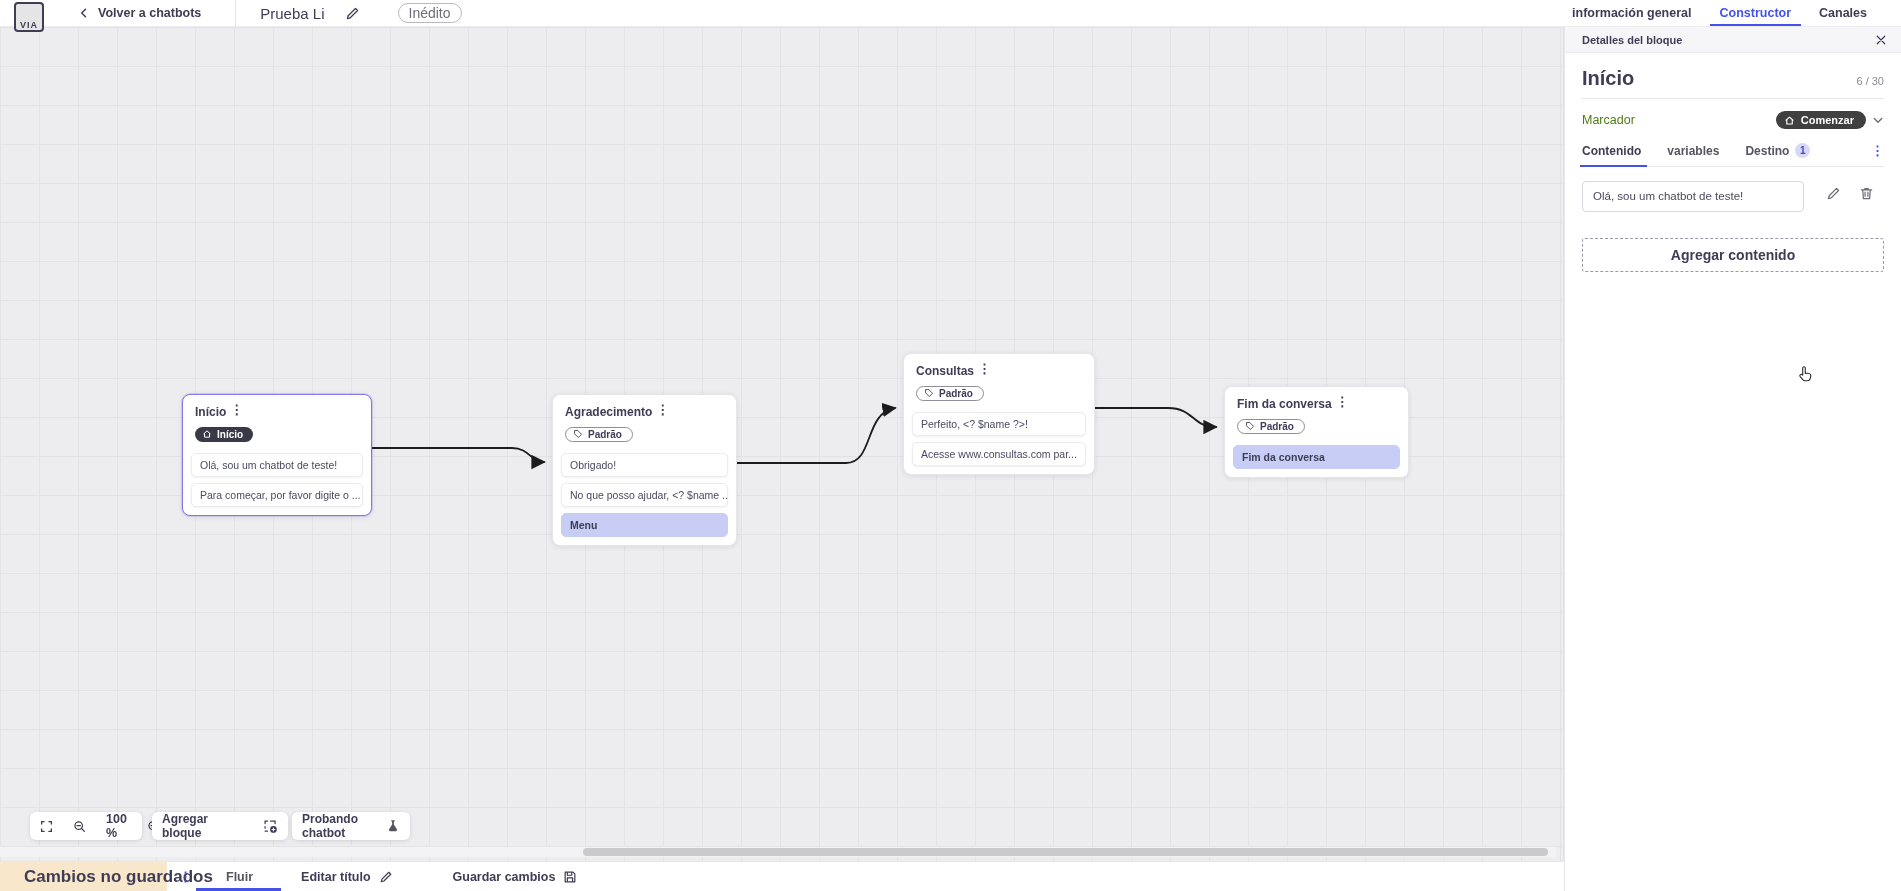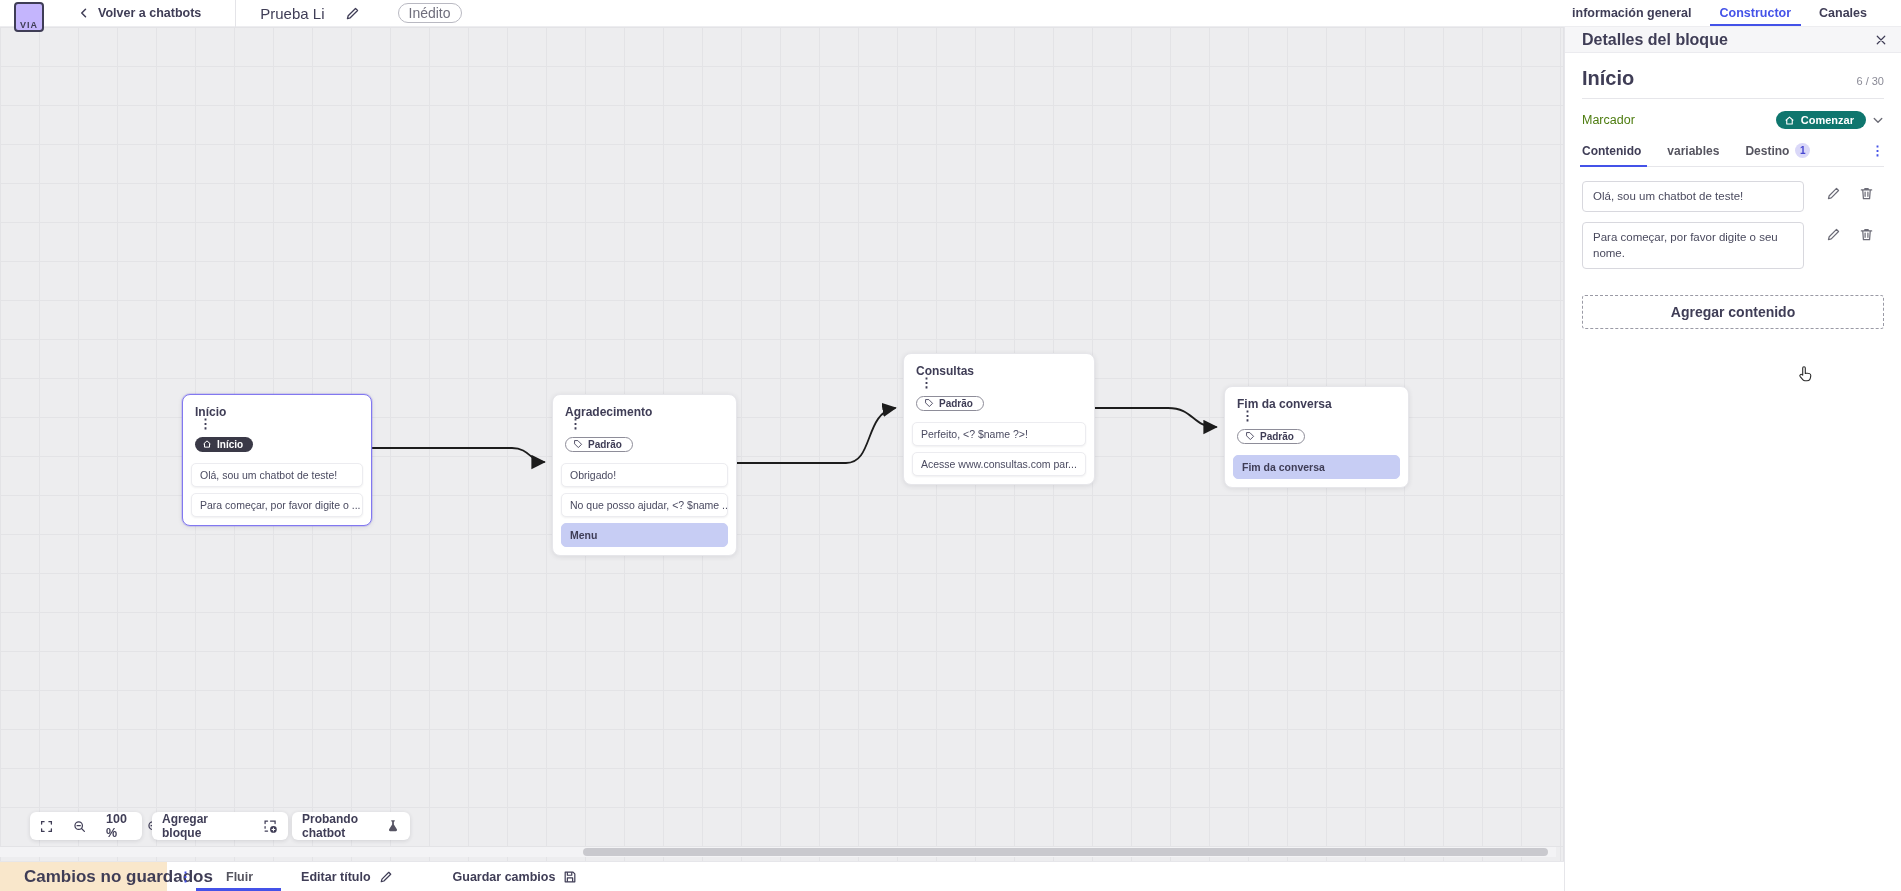"VIA" .logo-box { background: #c4b5fd -> #e5e5e5 }
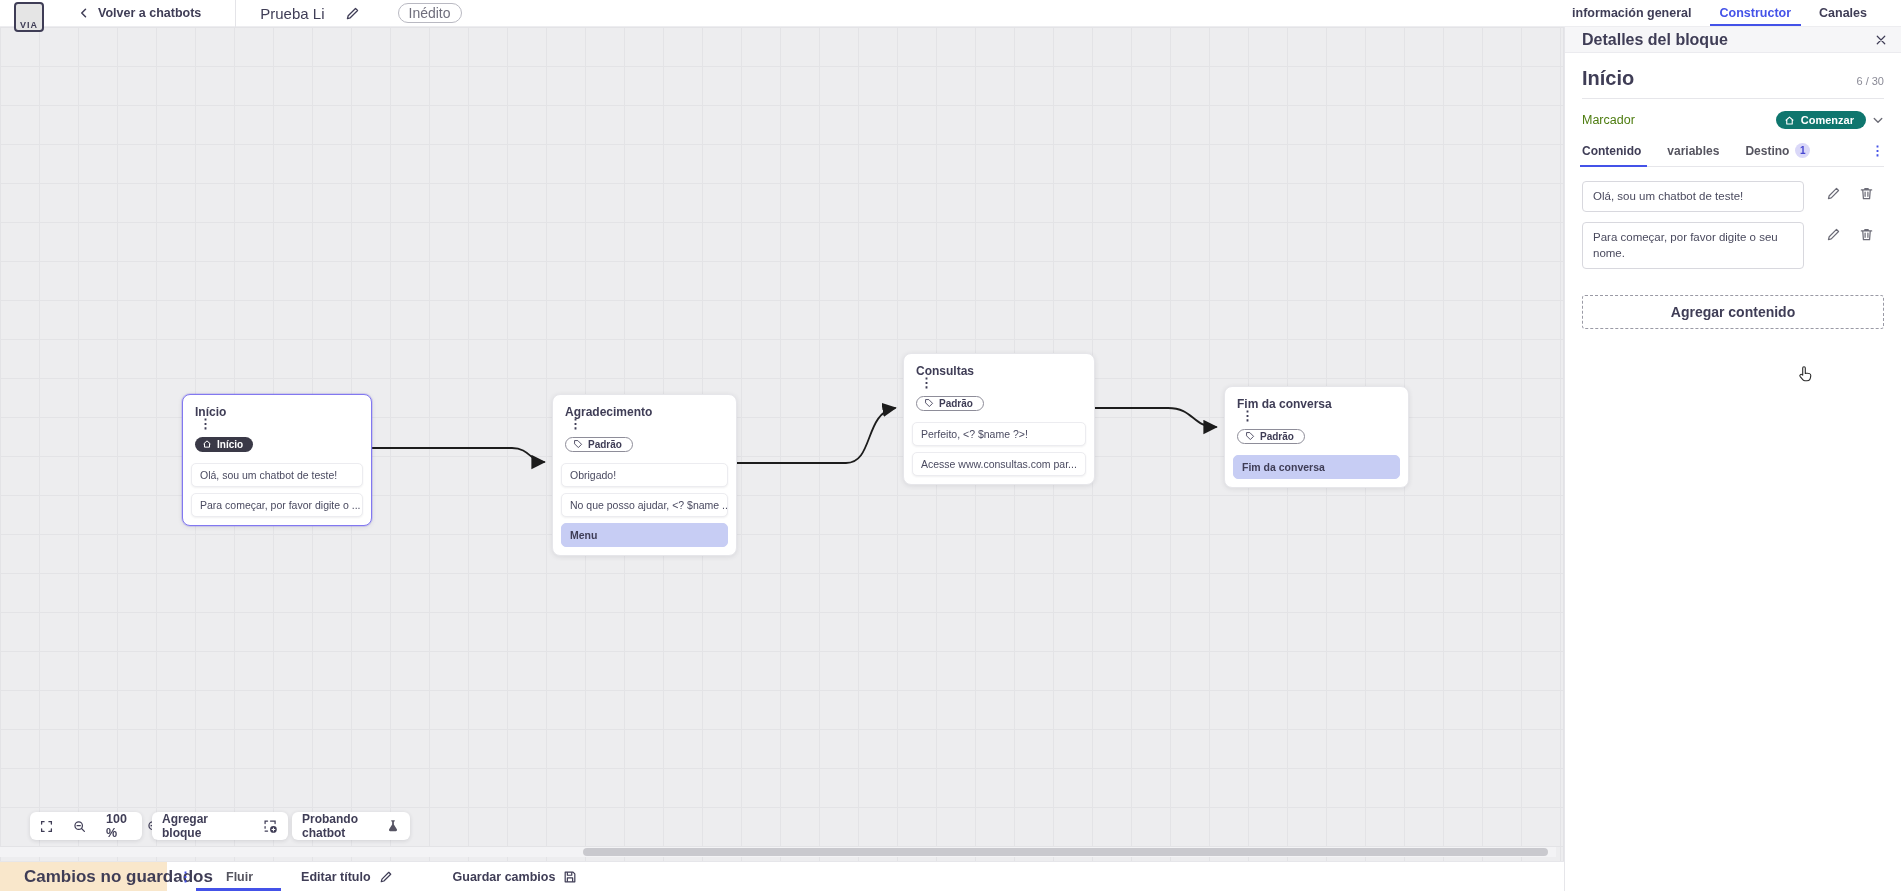"Detalles del bloque" .panel-strip .lbl { font-size: 16px -> 11px }
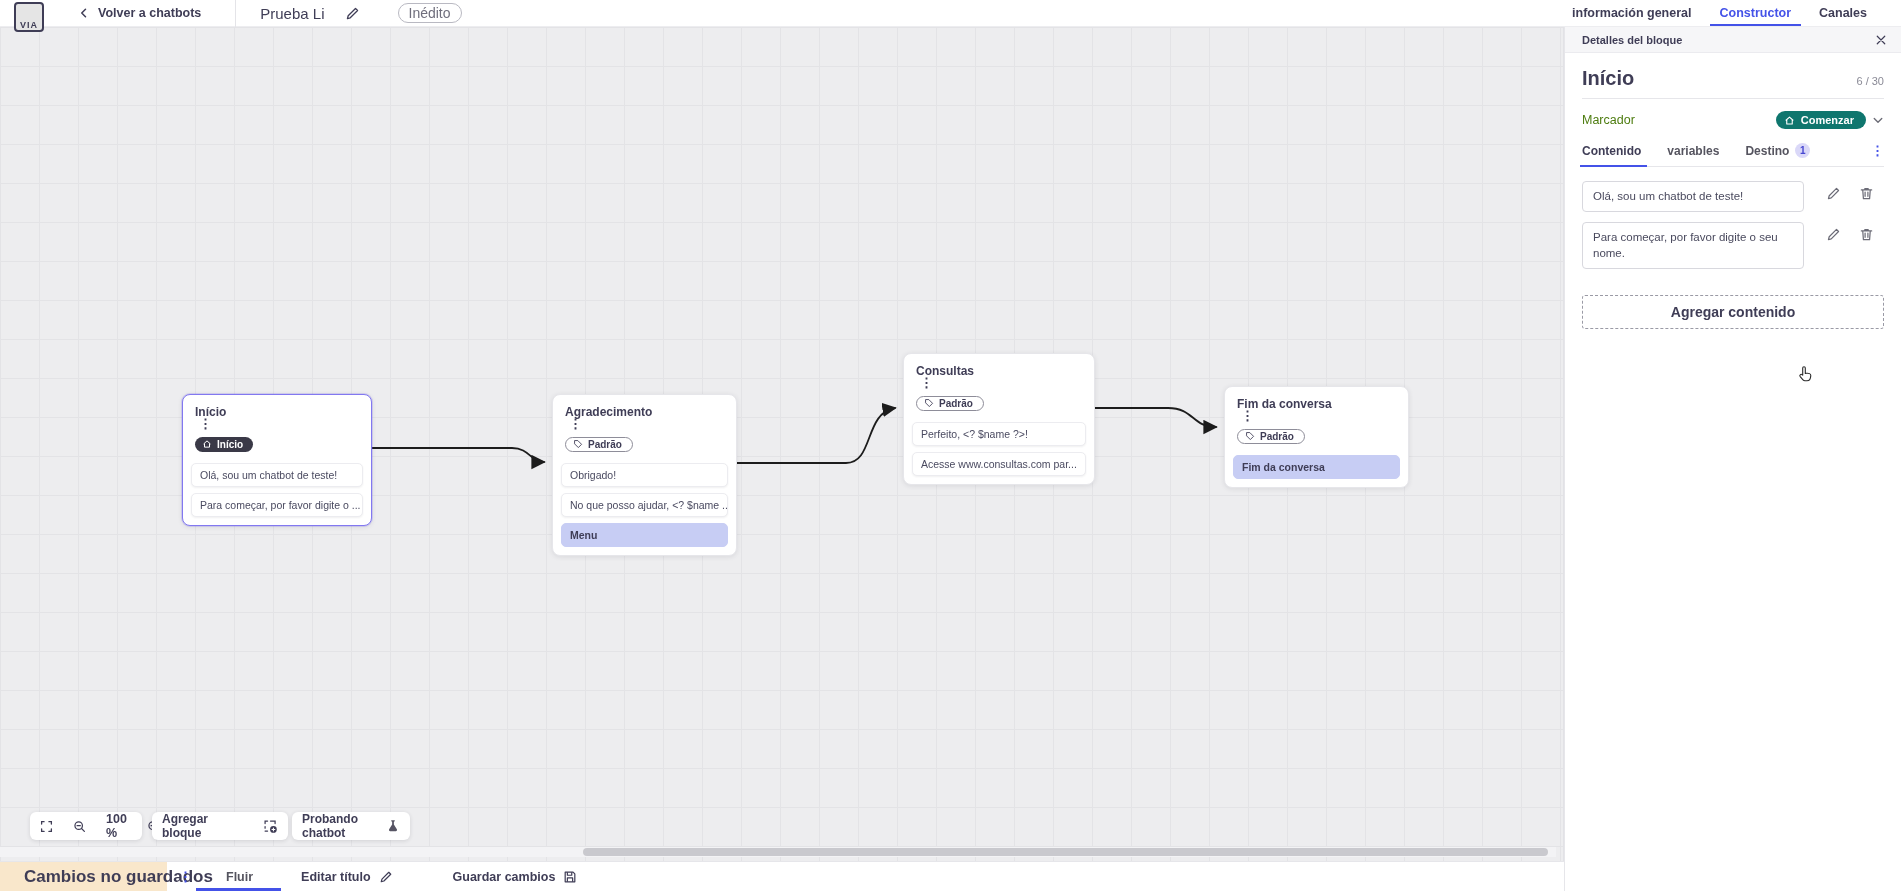"Comenzar" .pill-comenzar { background: #0f766e -> #404040 }
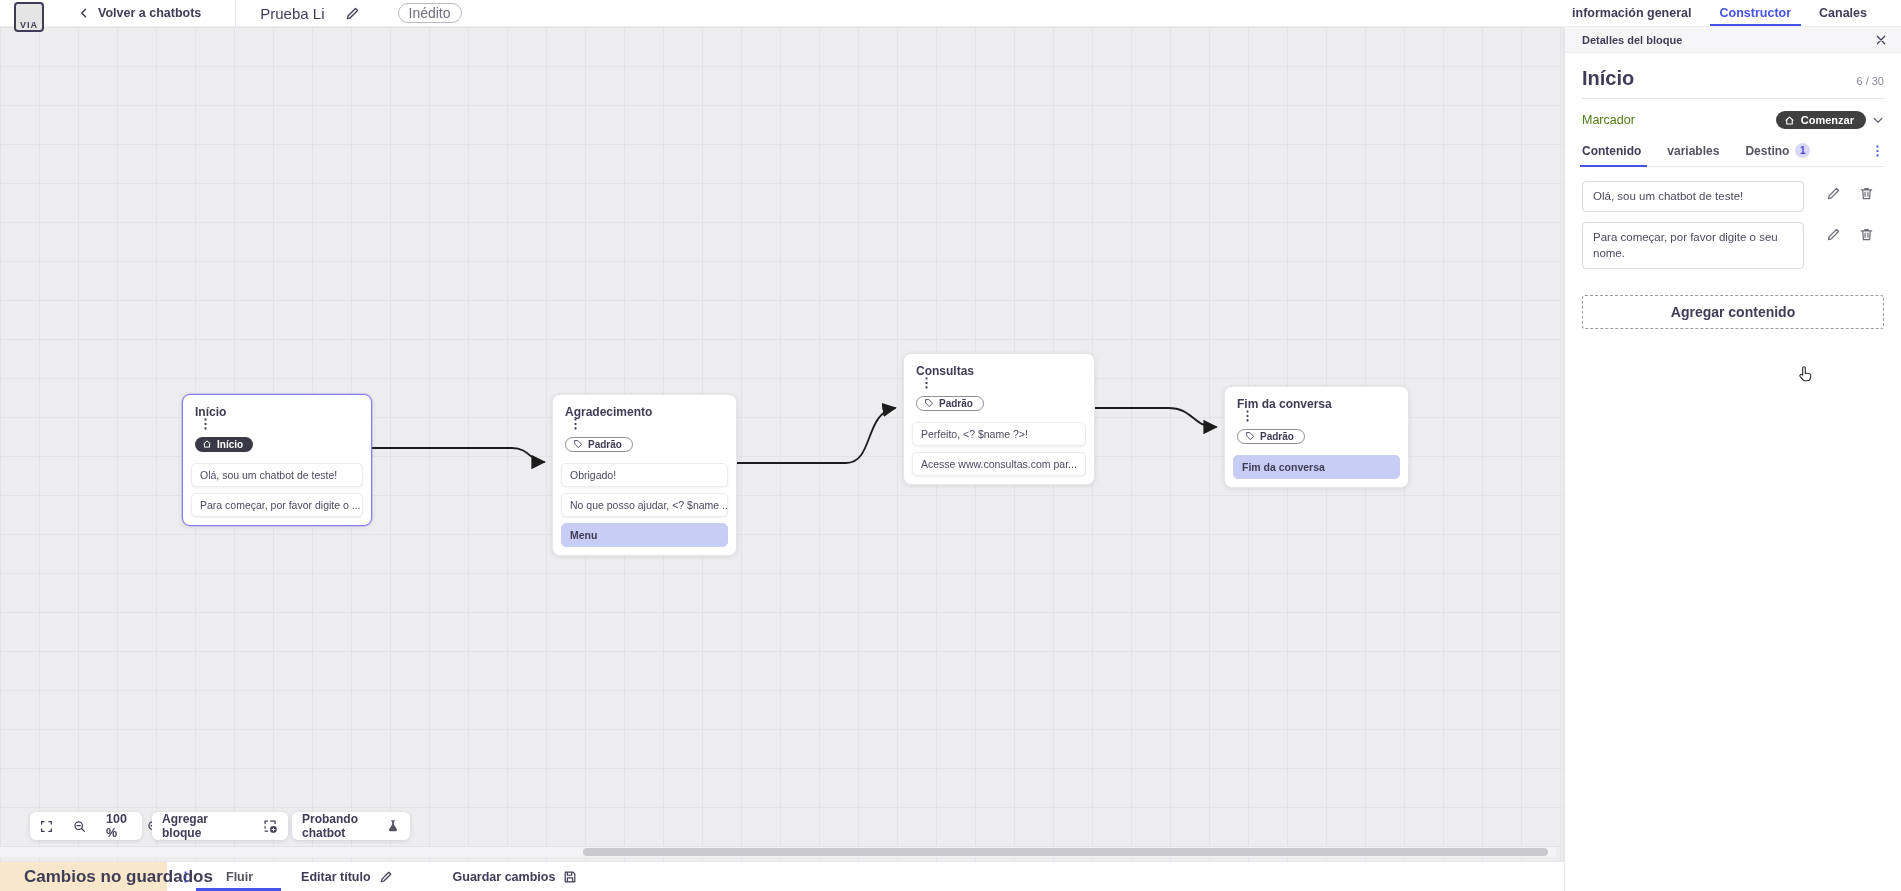"Para começar, por favor digite o seu" div.content-row { html: <div> <div>Para começar, por favor digite o seu nome.</div> <div> <span> <svg> <path></path> </svg> </span> <span> <svg> <path></path> </svg> </span> </div> </div> -> none }
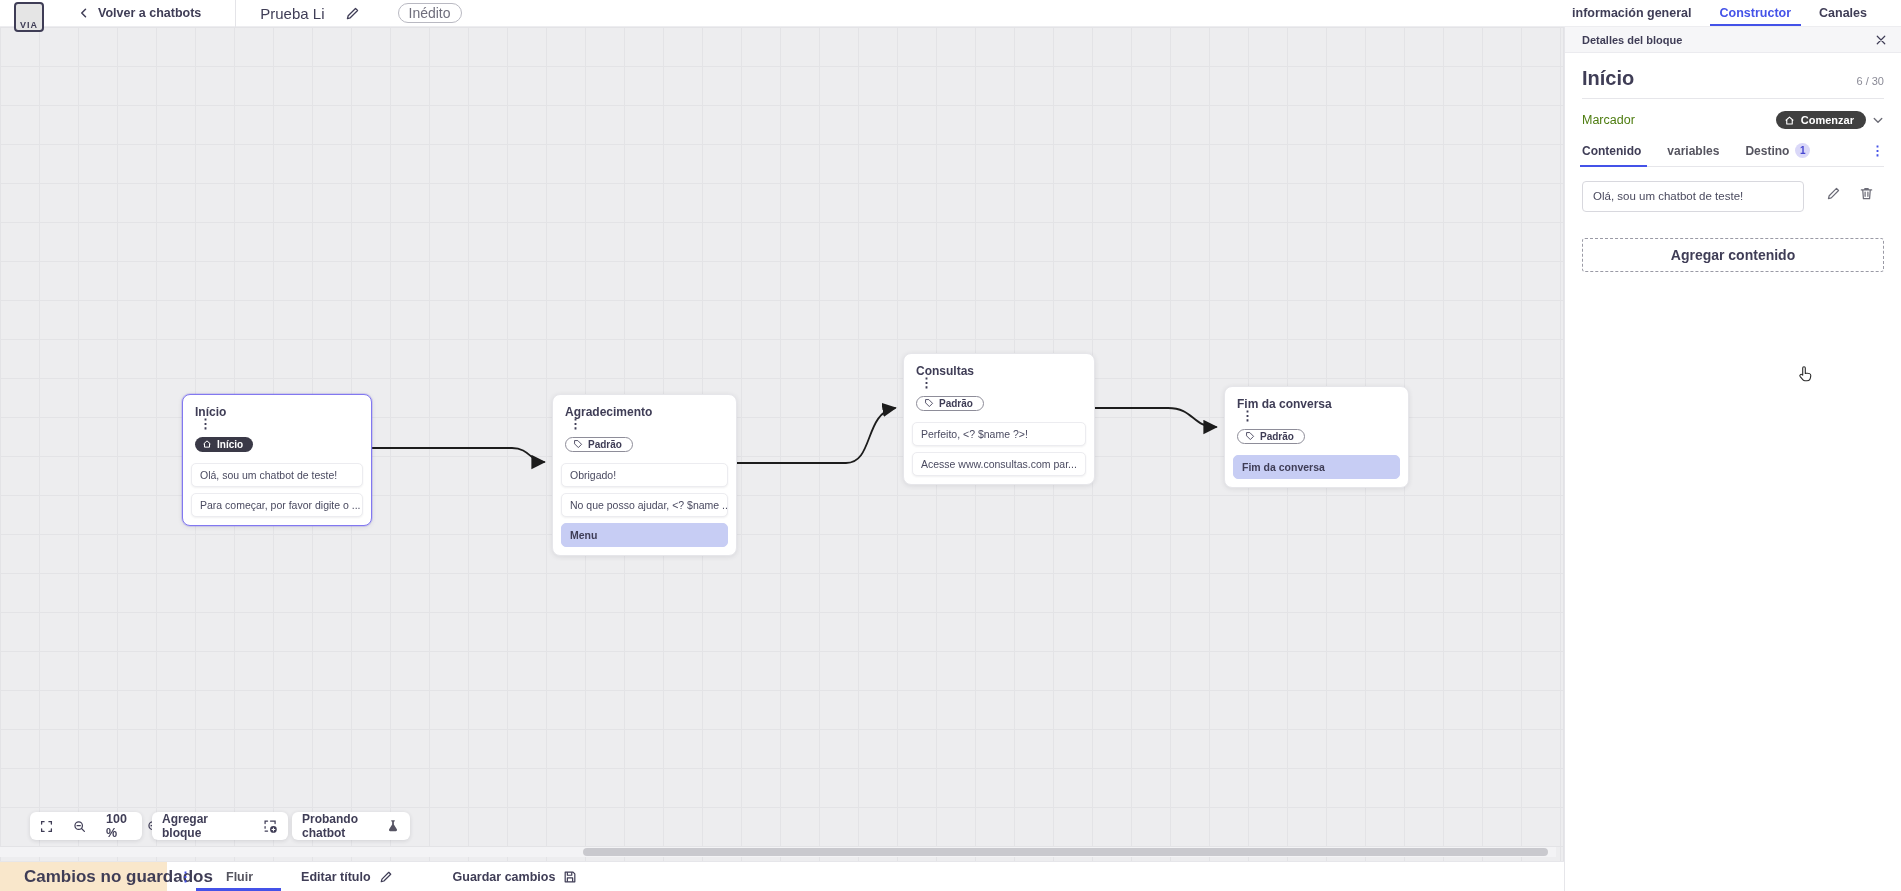"Consultas" .node-head { flex-direction: column -> none }
